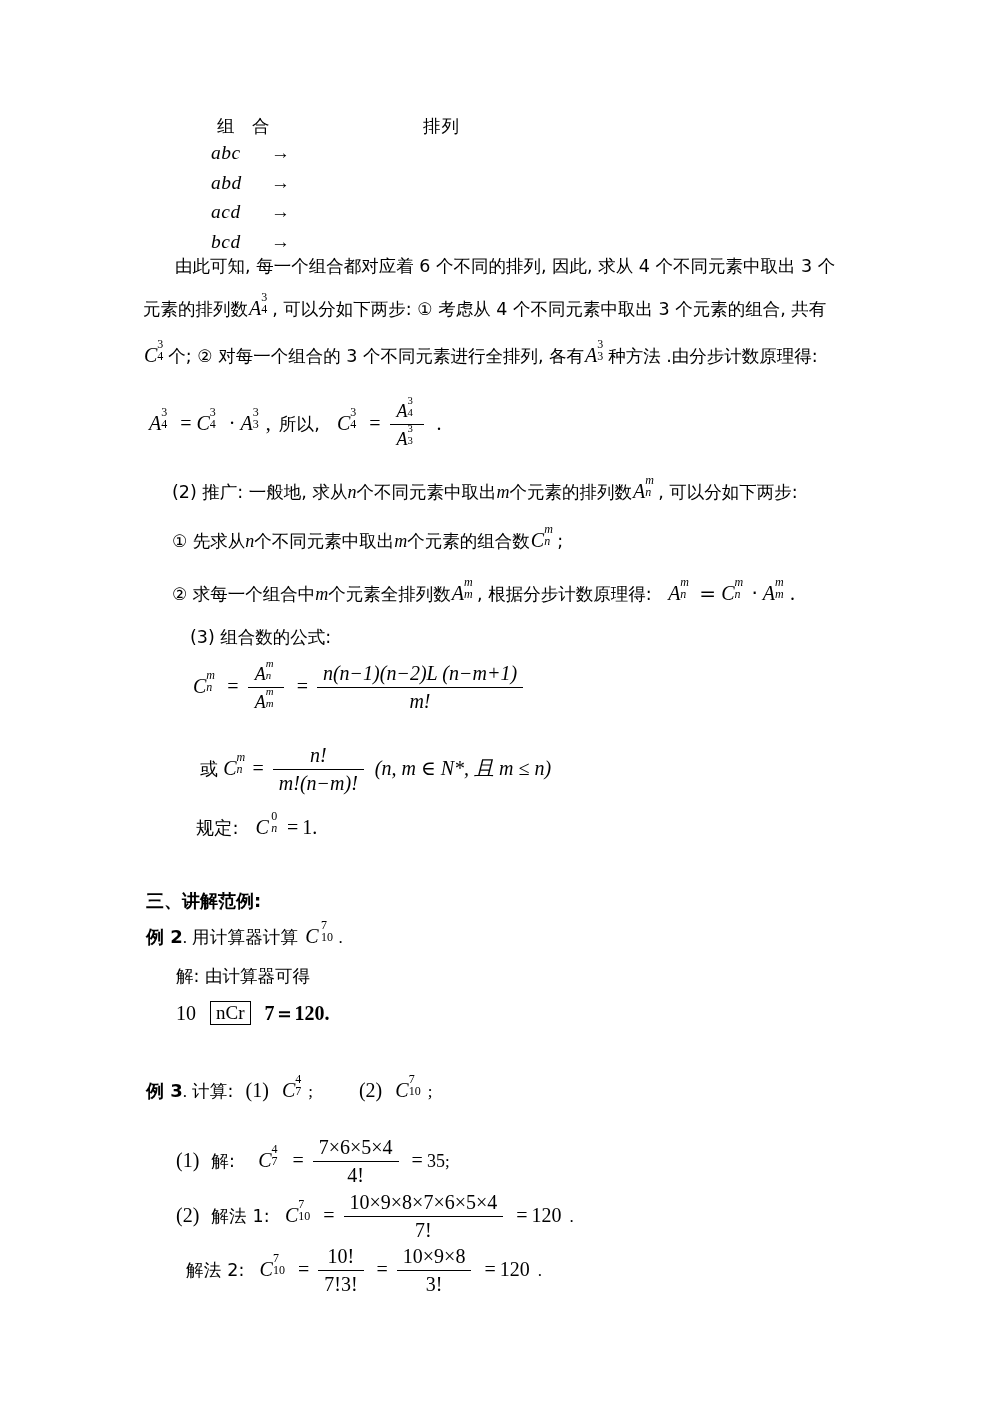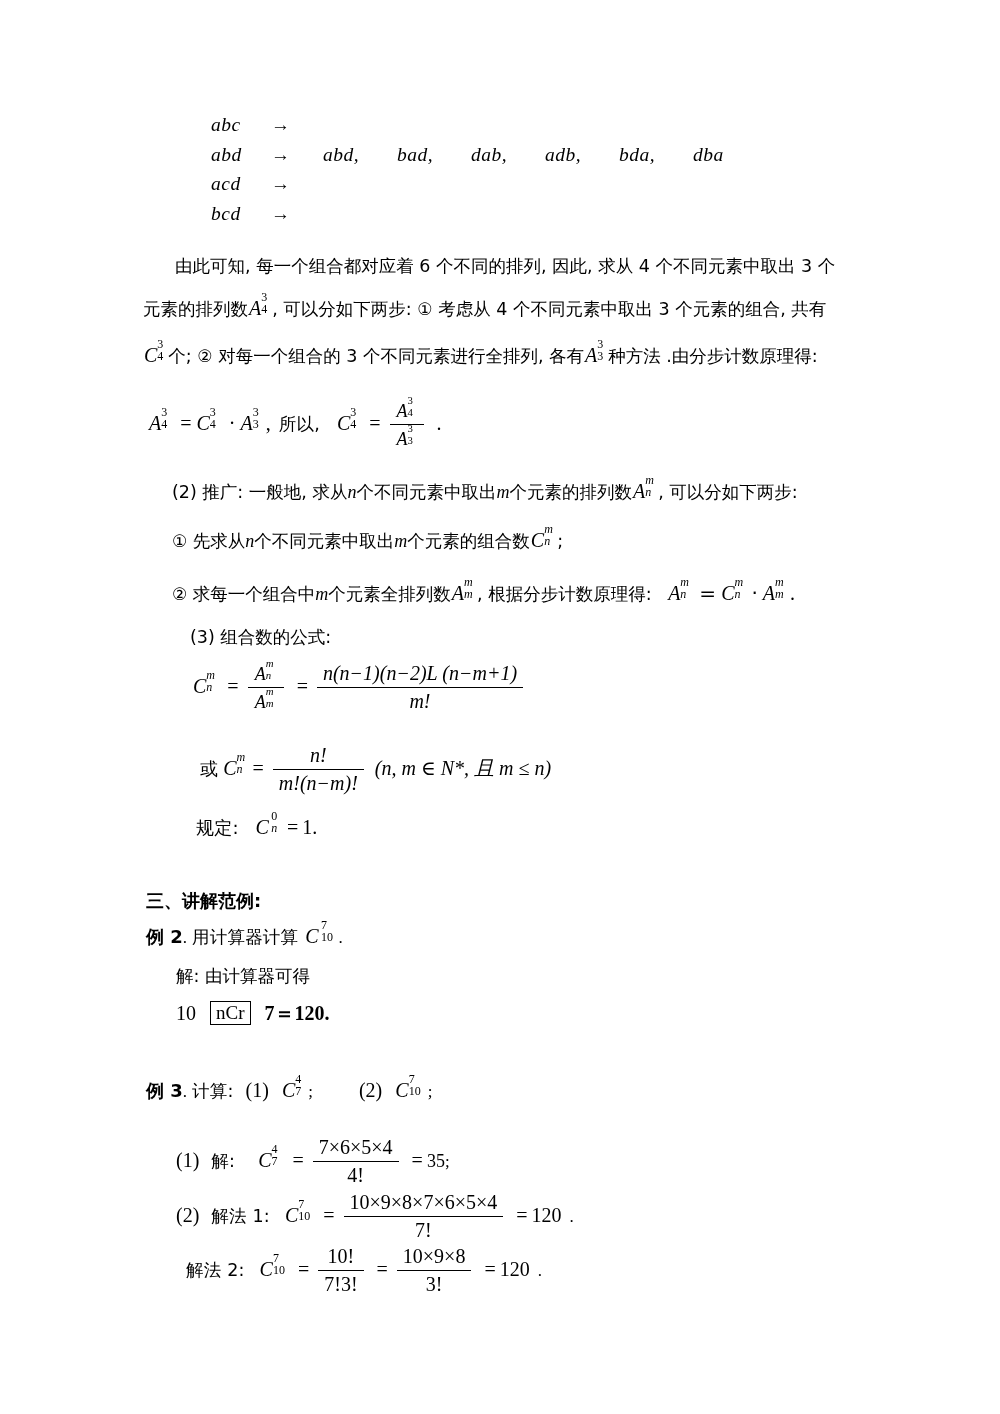"组 合" div.listing-head { html: none -> <div> <span>组 合</span> <span>排列</span> </div> }
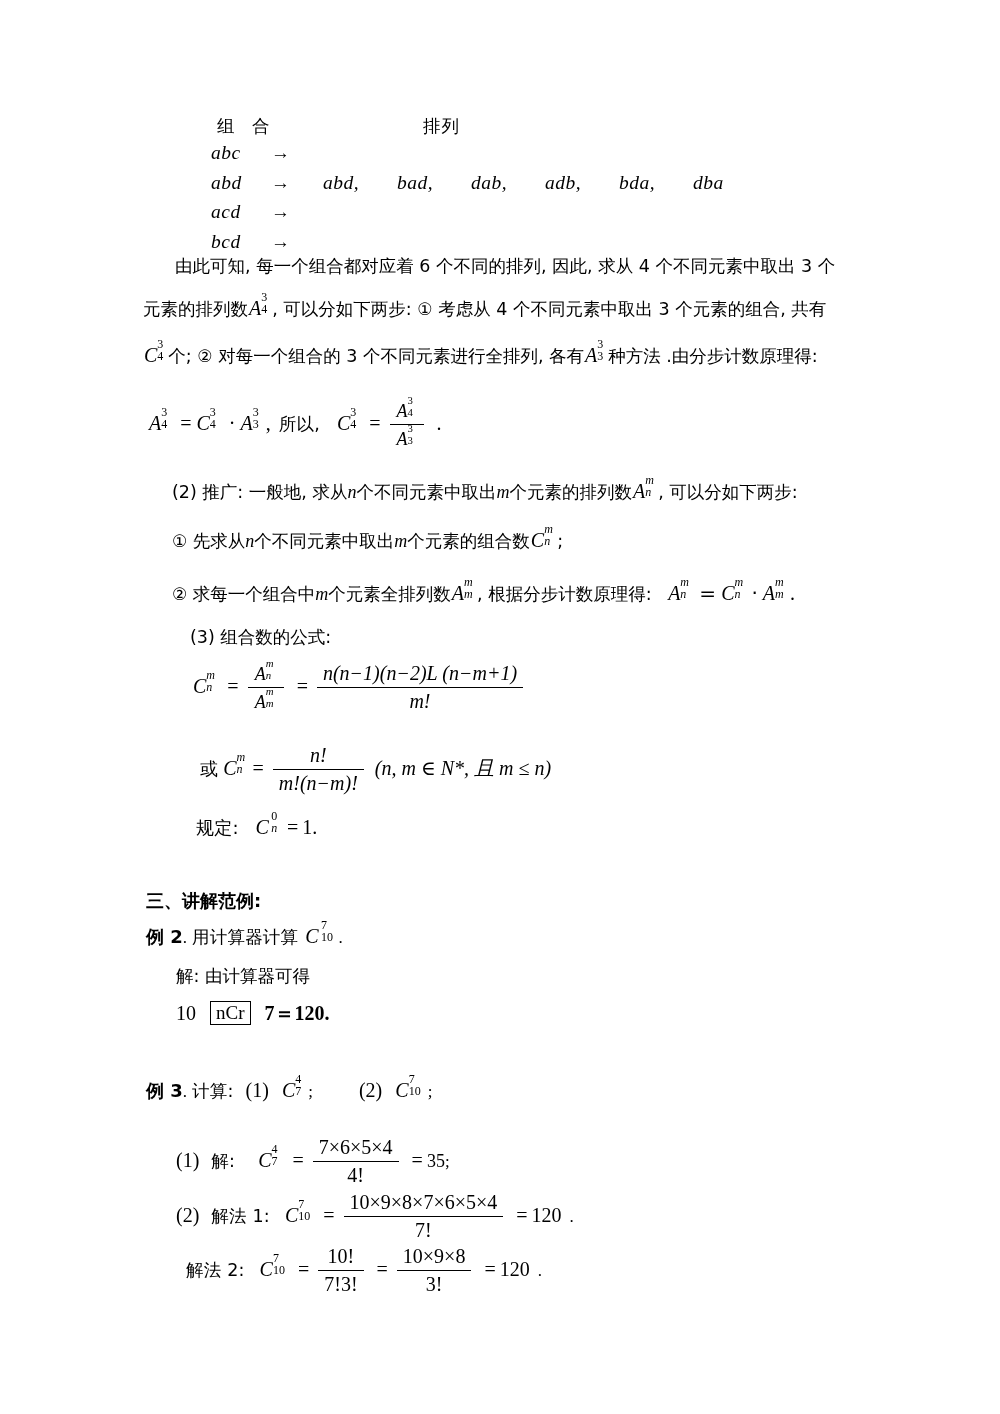"abd, bad, dab, adb, bda," span.perms { html: <span> <span>abd,</span><span>bad,</span><span>dab,</span><span>adb,</span><span>bda,</span><span>dba</span> </span> -> none }
